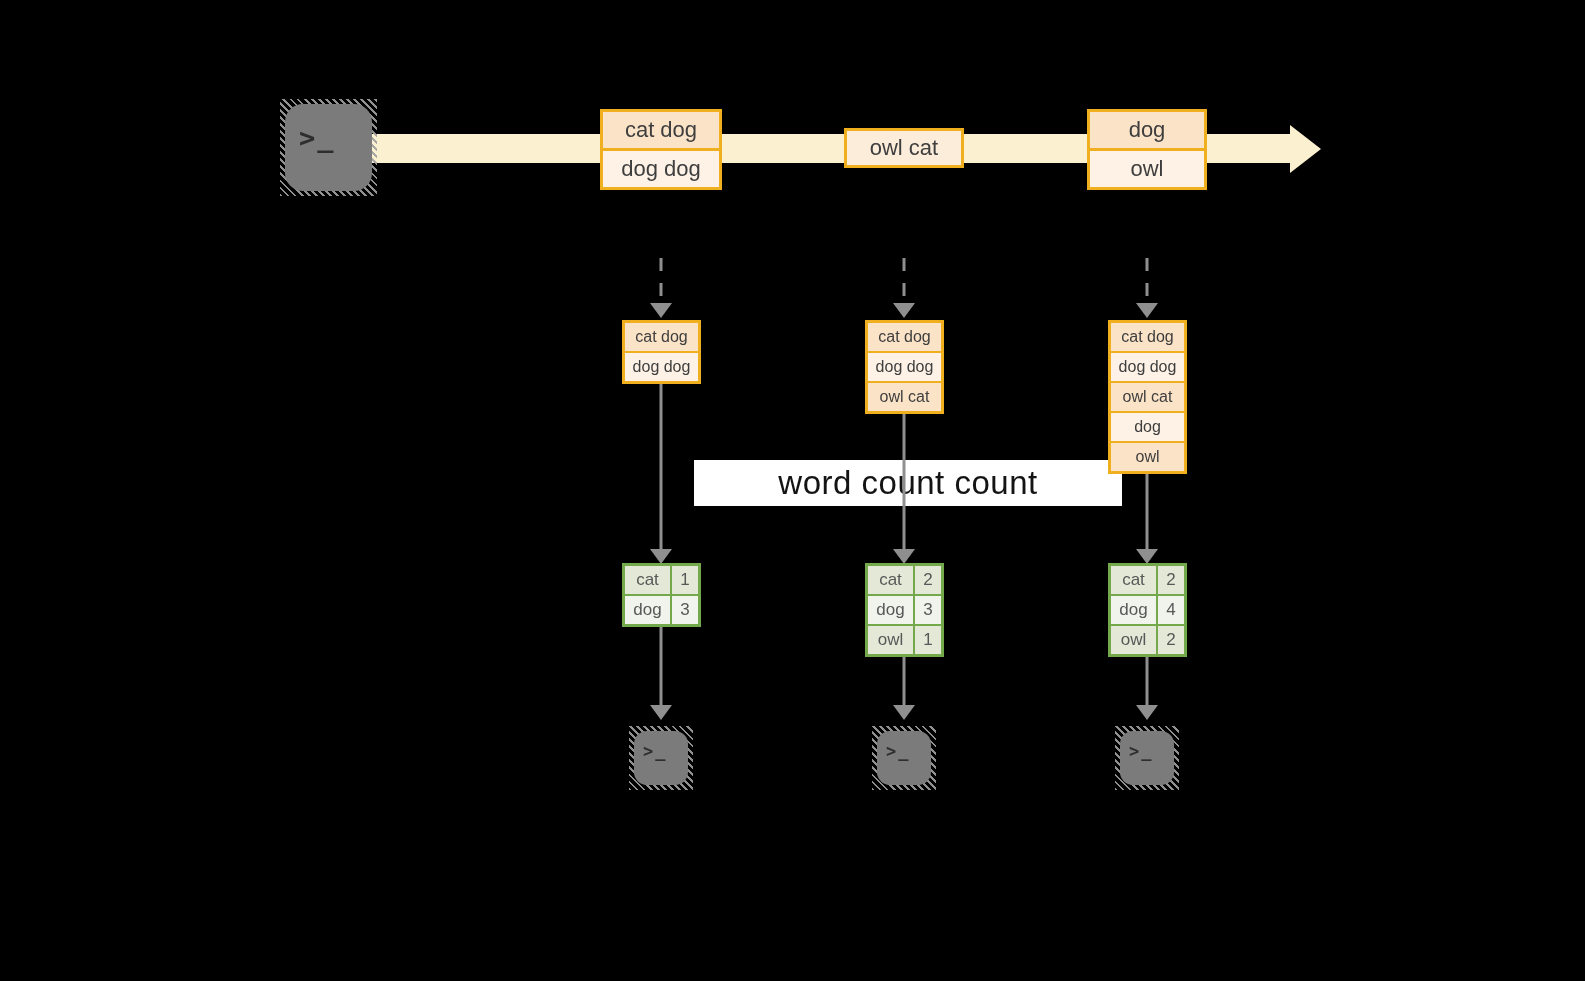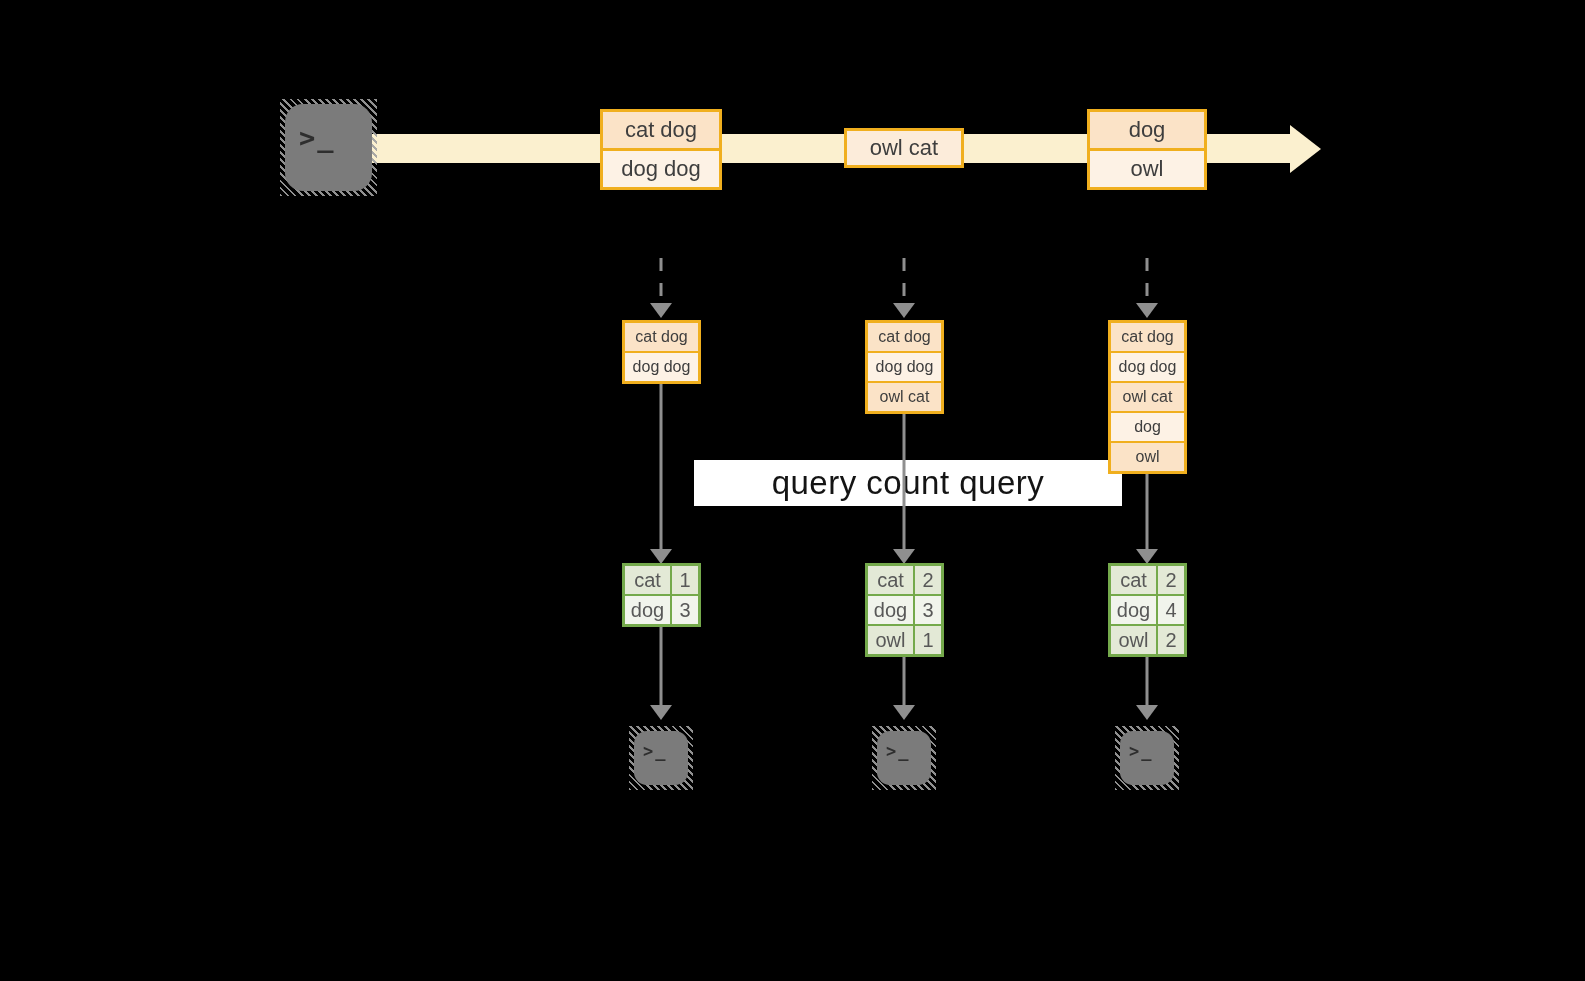"query count query" div.query-label { text: query count query -> word count count }
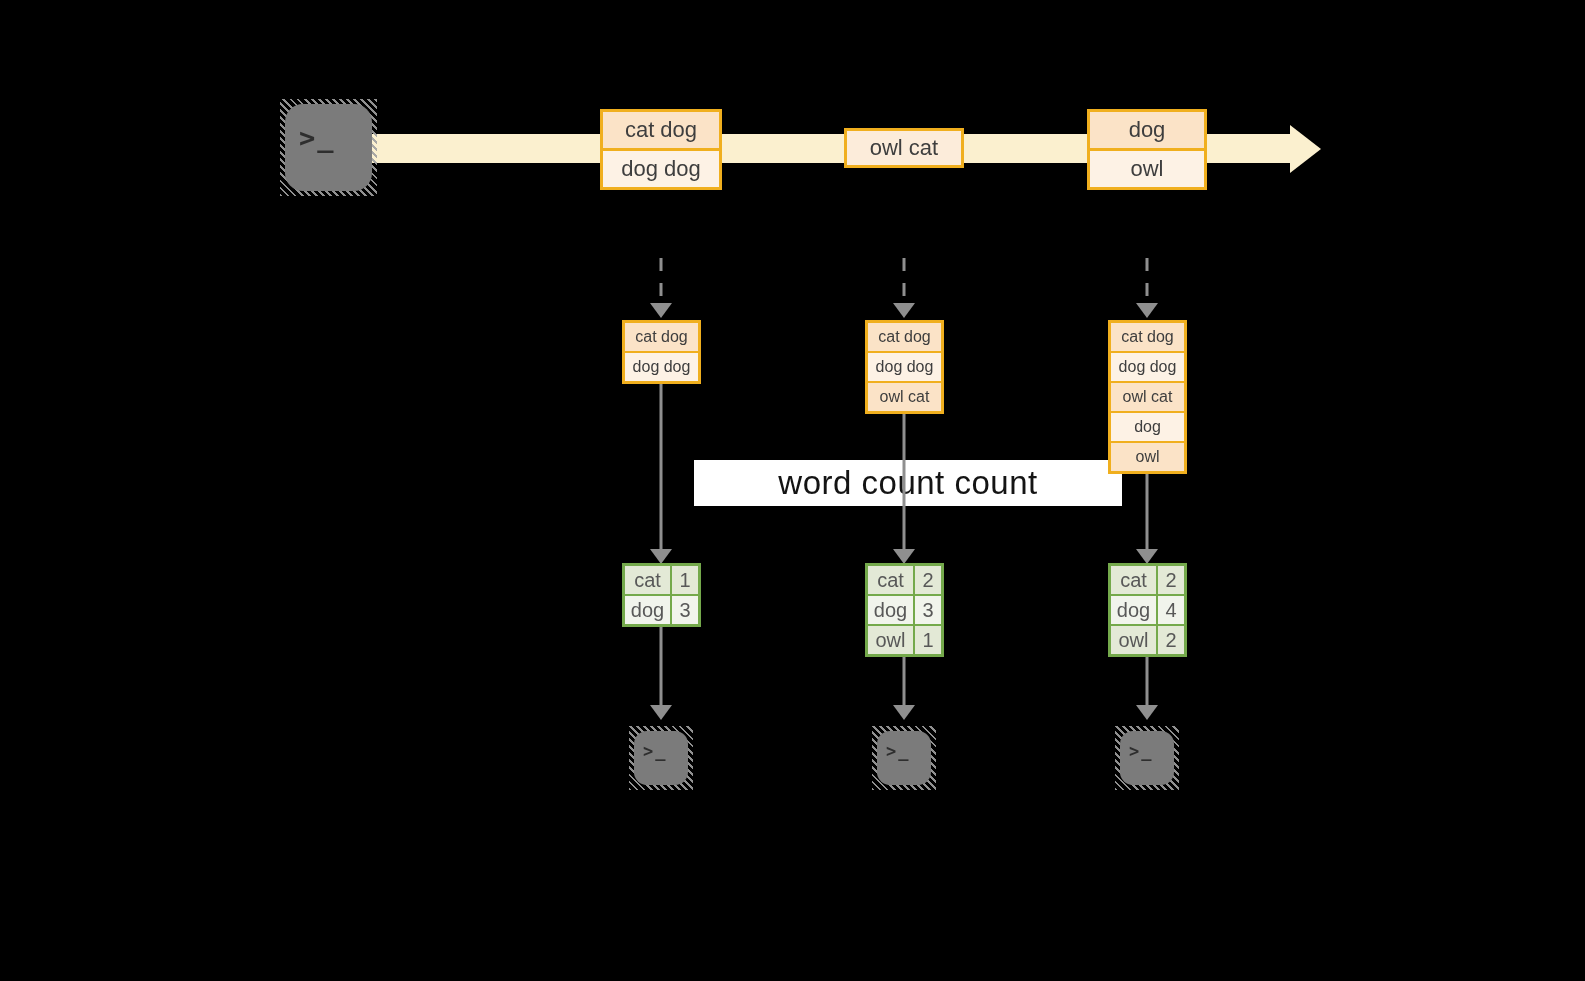"cat" .gcell { font-size: 20px -> 17px }
